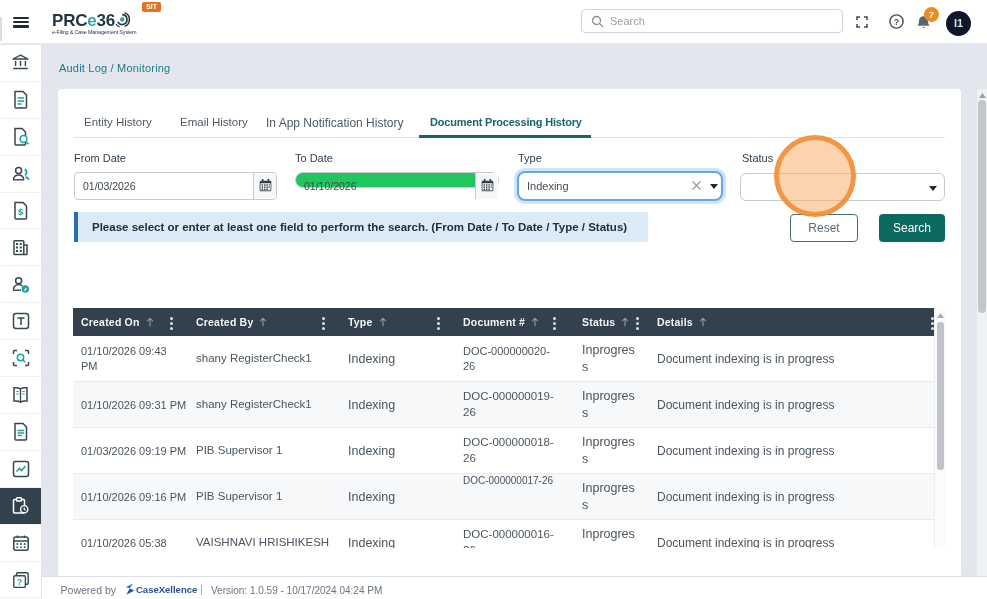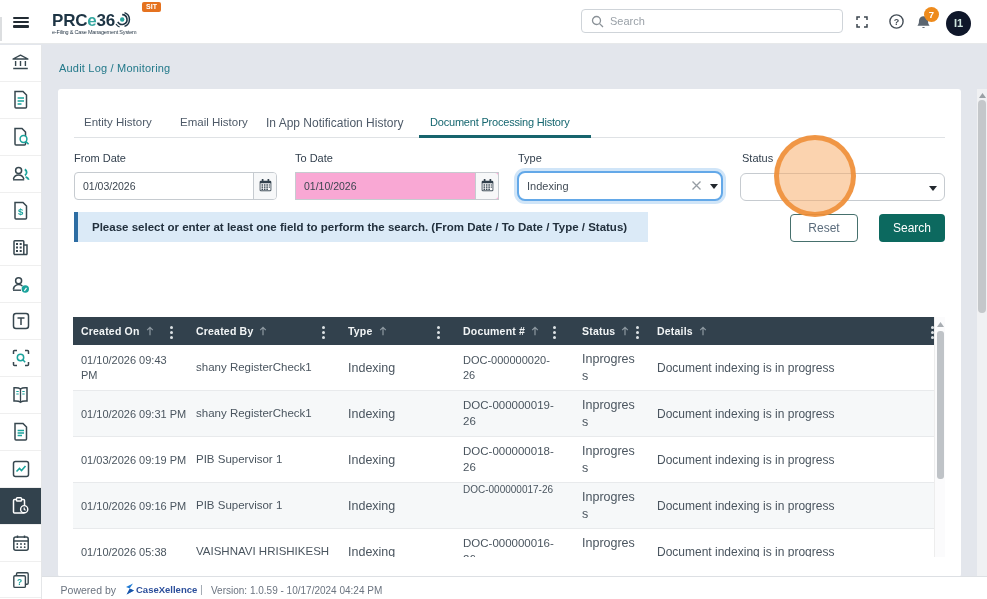"Document Processing History" div.abs { font-weight: normal -> bold }
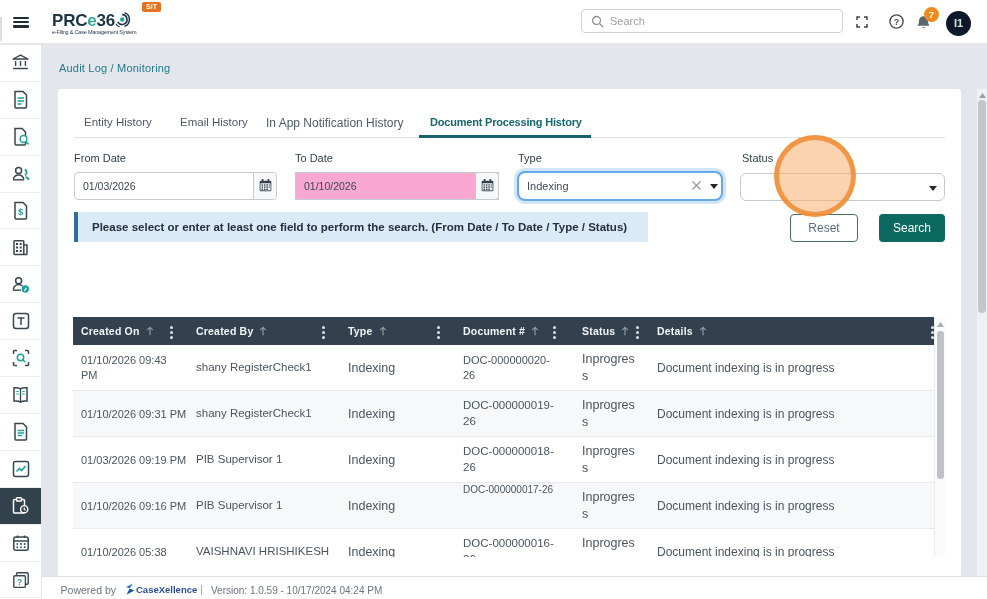"01/10/2026" div.abs { background: #f9a8d4 -> #22c55e; border-radius: 0 -> 12px; height: 28px -> 16px }
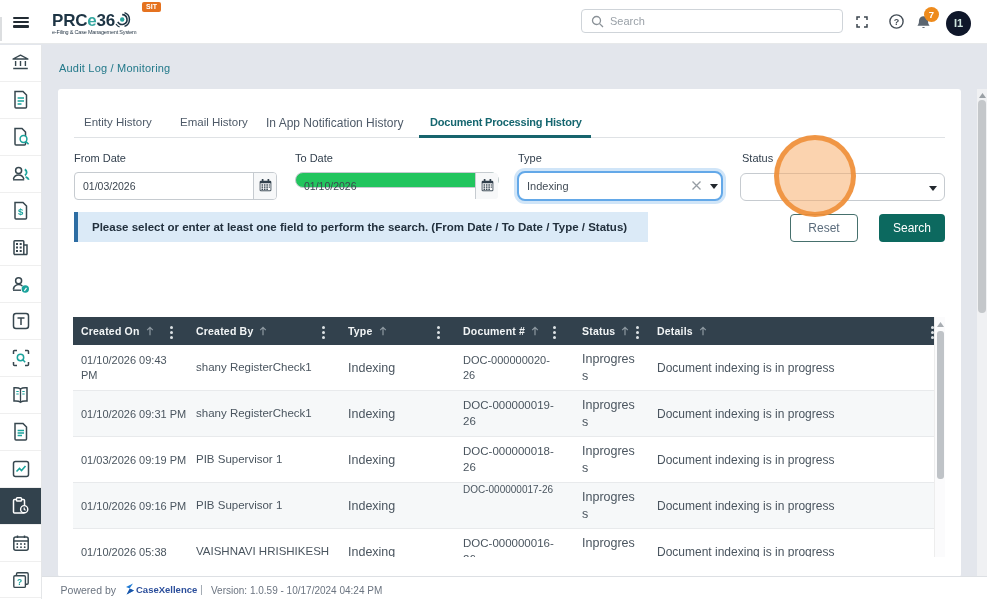"Created On" div.abs { top: 317px -> 308px }
